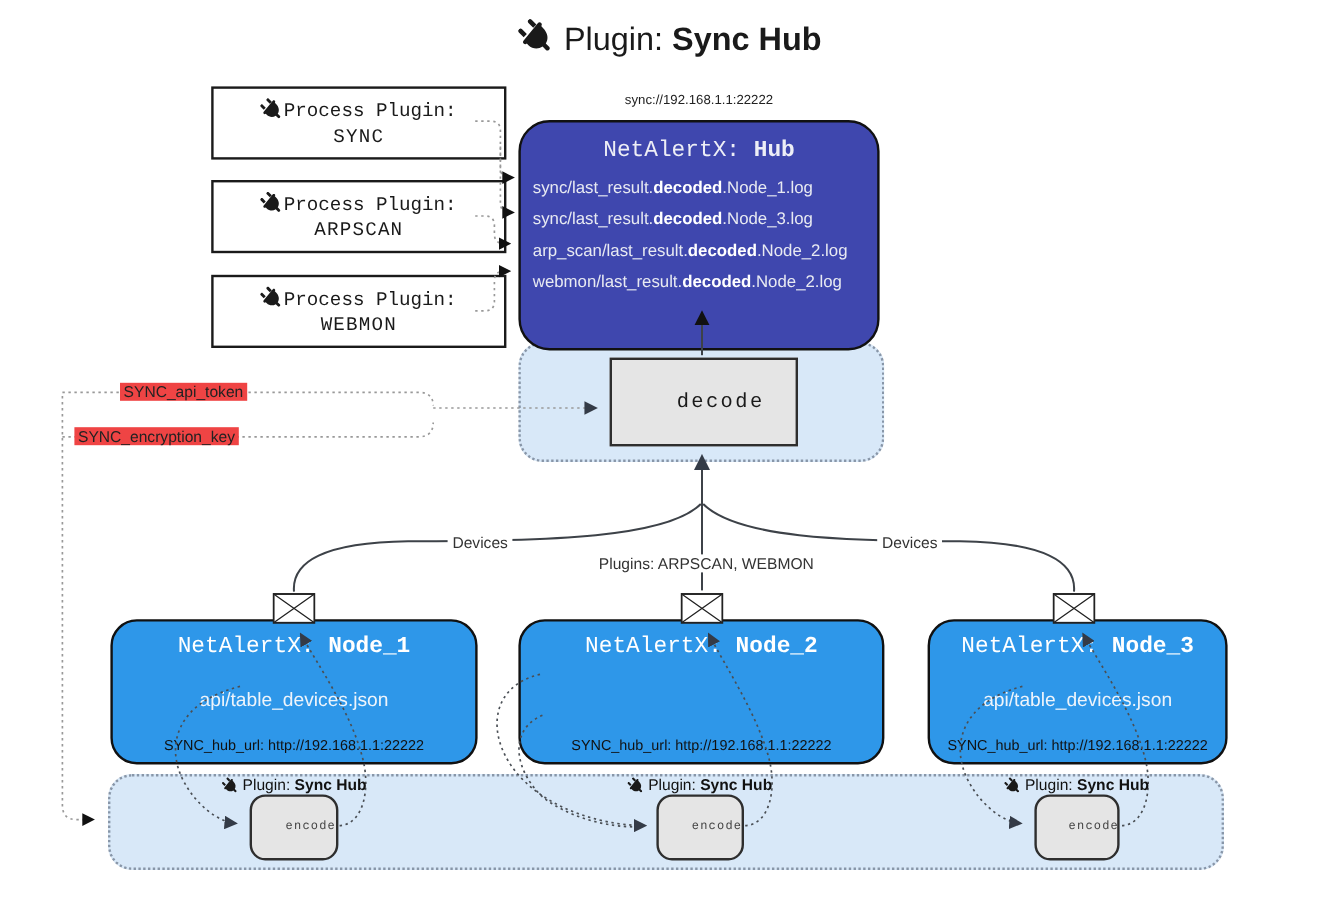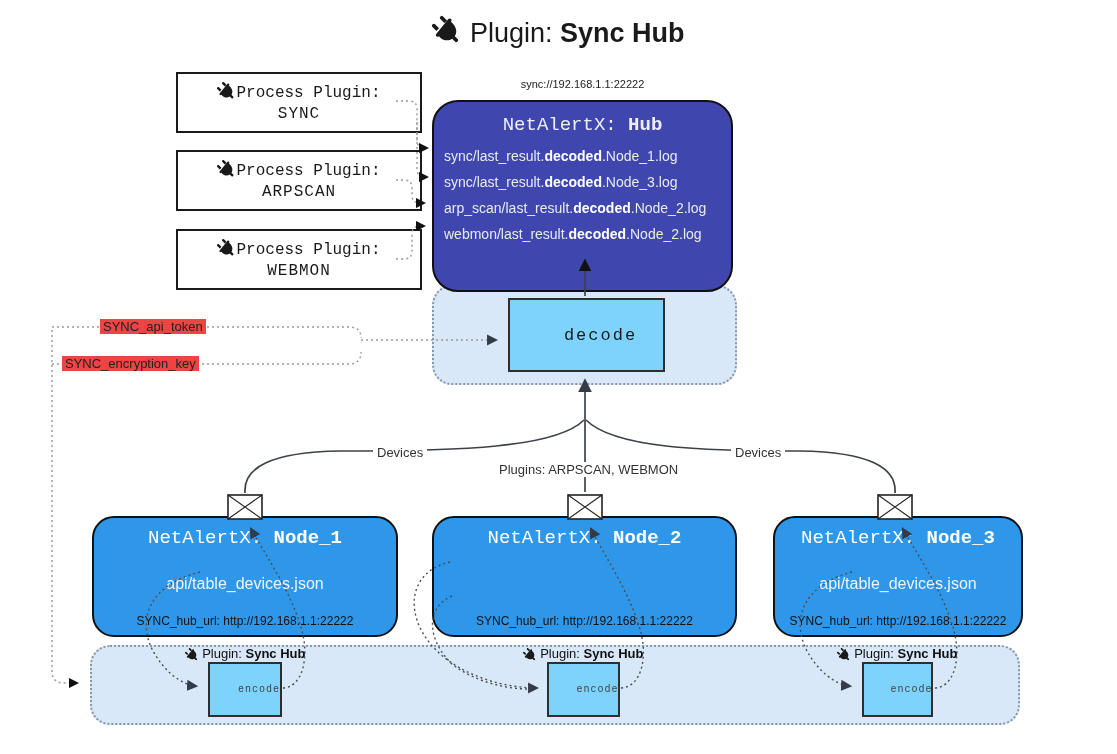"decode" .white-step { background: #7dd3fc -> #e5e5e5 }
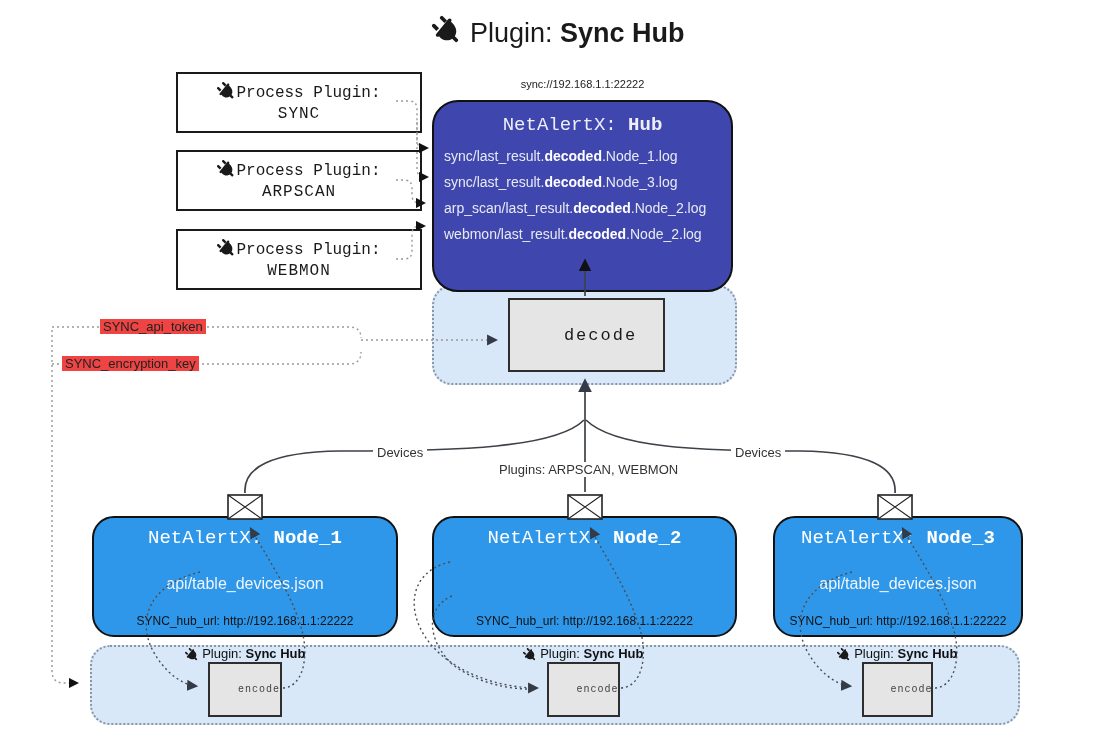"encode" .encode-box { border-radius: none -> 13px }
